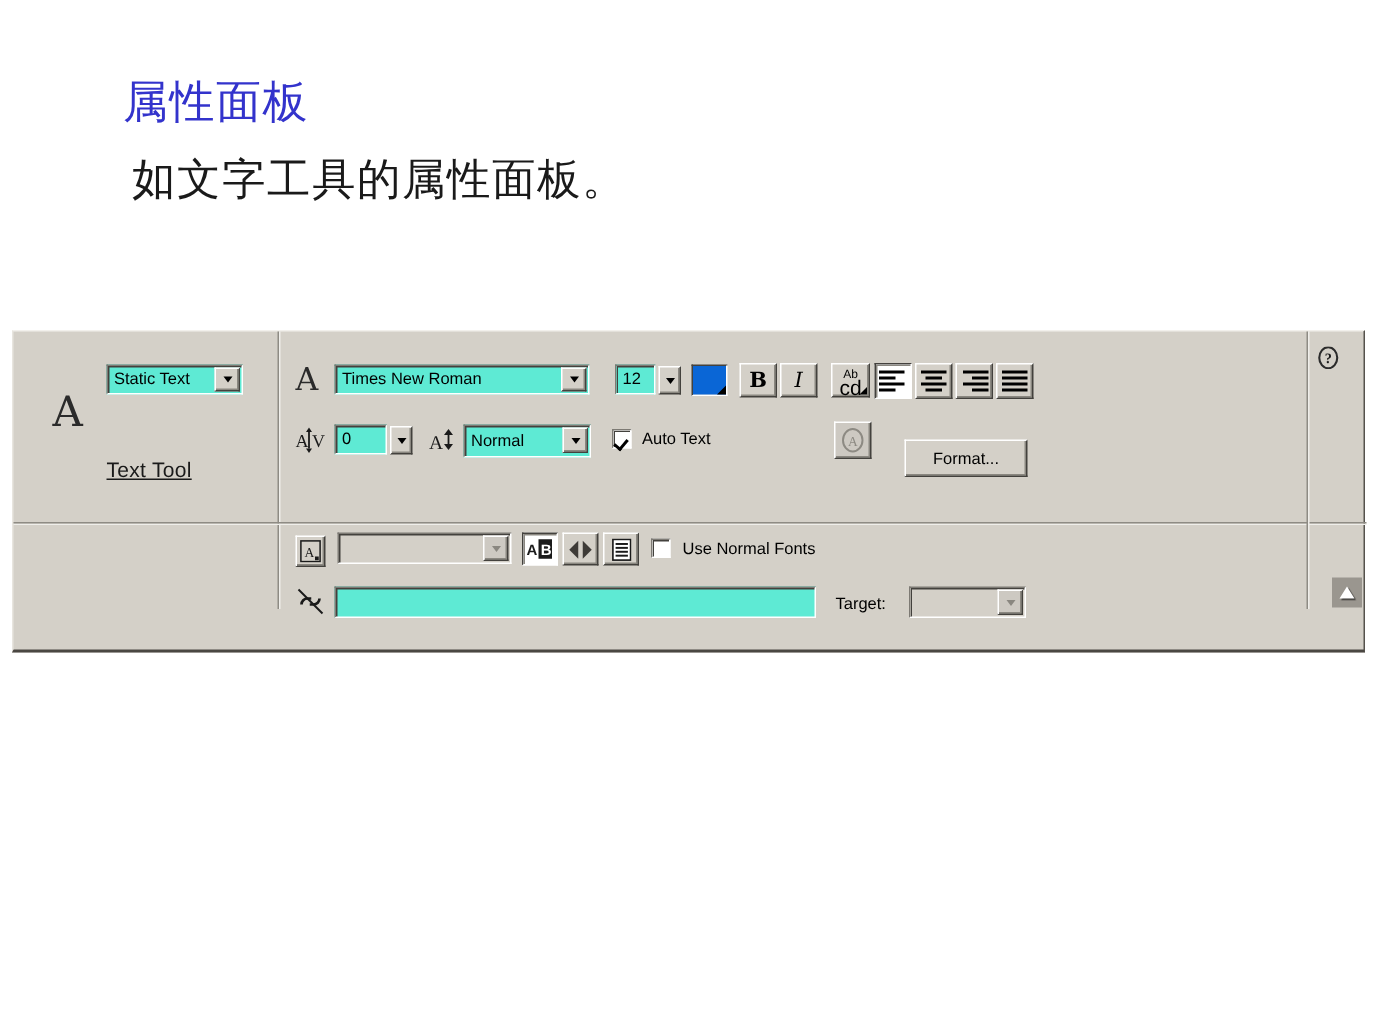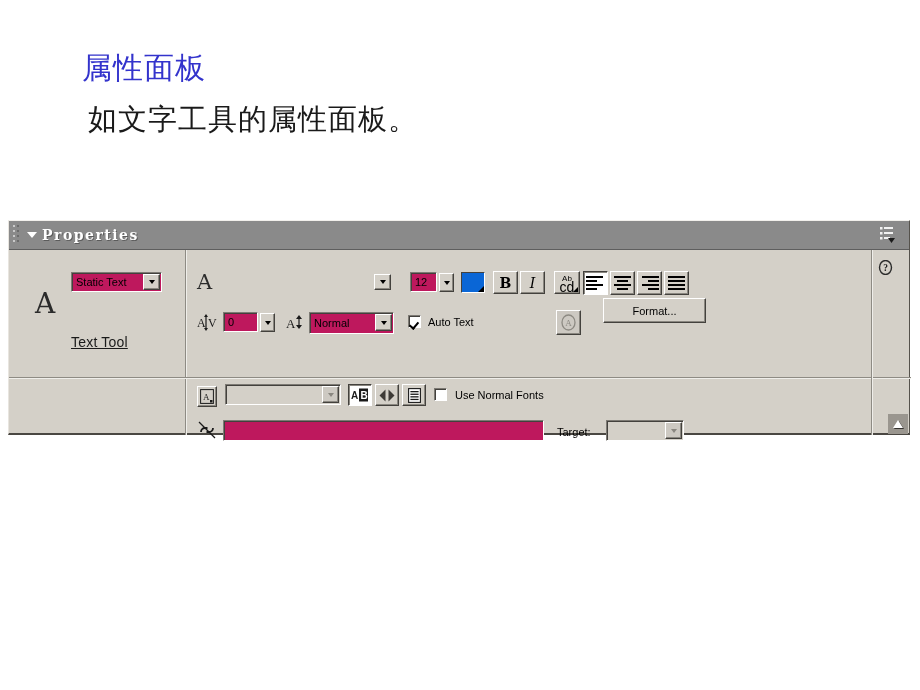"Properties" div.titlebar { html: <div> <div></div> <div></div> <div>Properties</div> <div> <svg> <rect></rect> <rect></rect> <rect></rect> <rect></rect> <rect></rect> <rect></rect> <polygon></polygon> </svg> </div> </div> -> none }
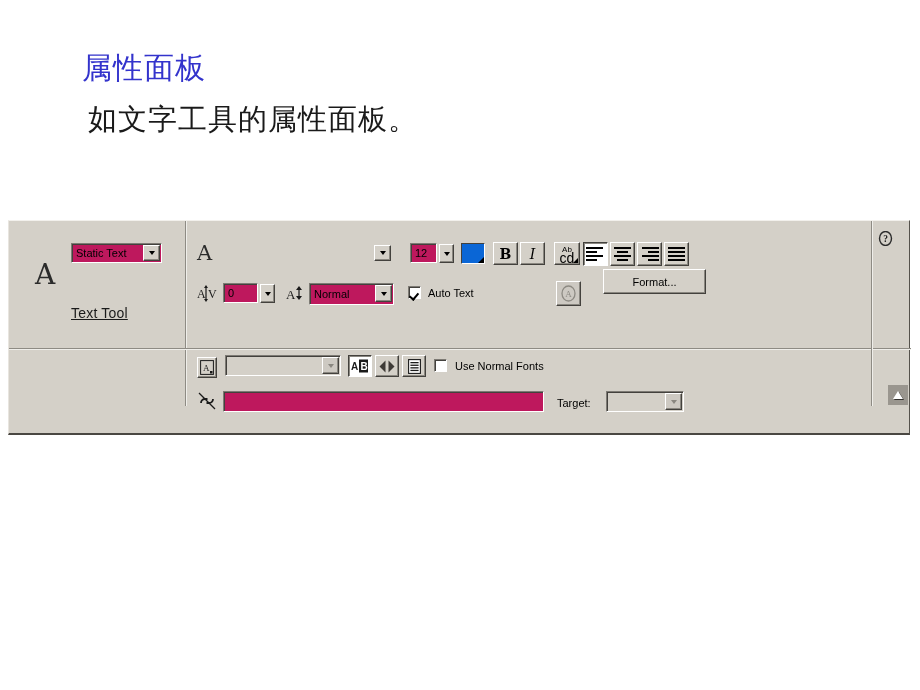"Static Text" .field { background: #be185d -> #5eead4 }
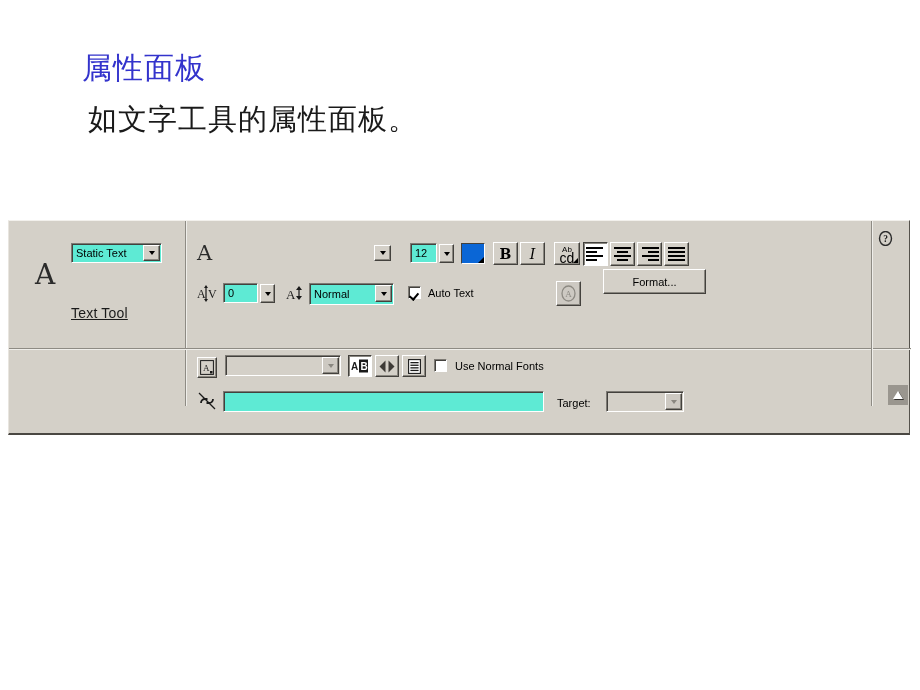"Times New Roman" div.field { html: none -> <div> <span>Times New Roman</span> </div> }
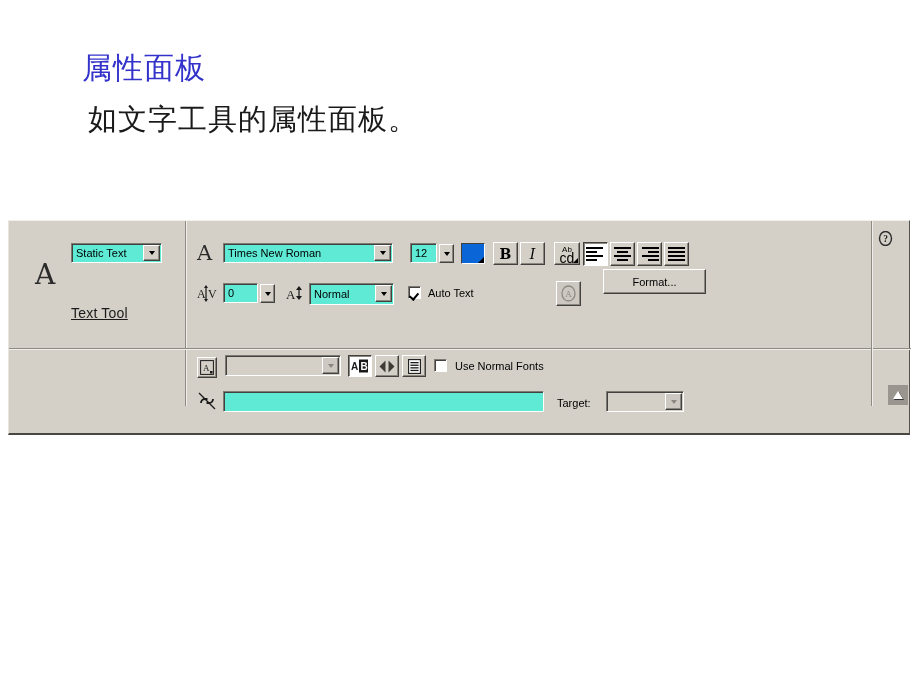"Format..." div.btn { top: 48px -> 72px; width: 103px -> 82px }
